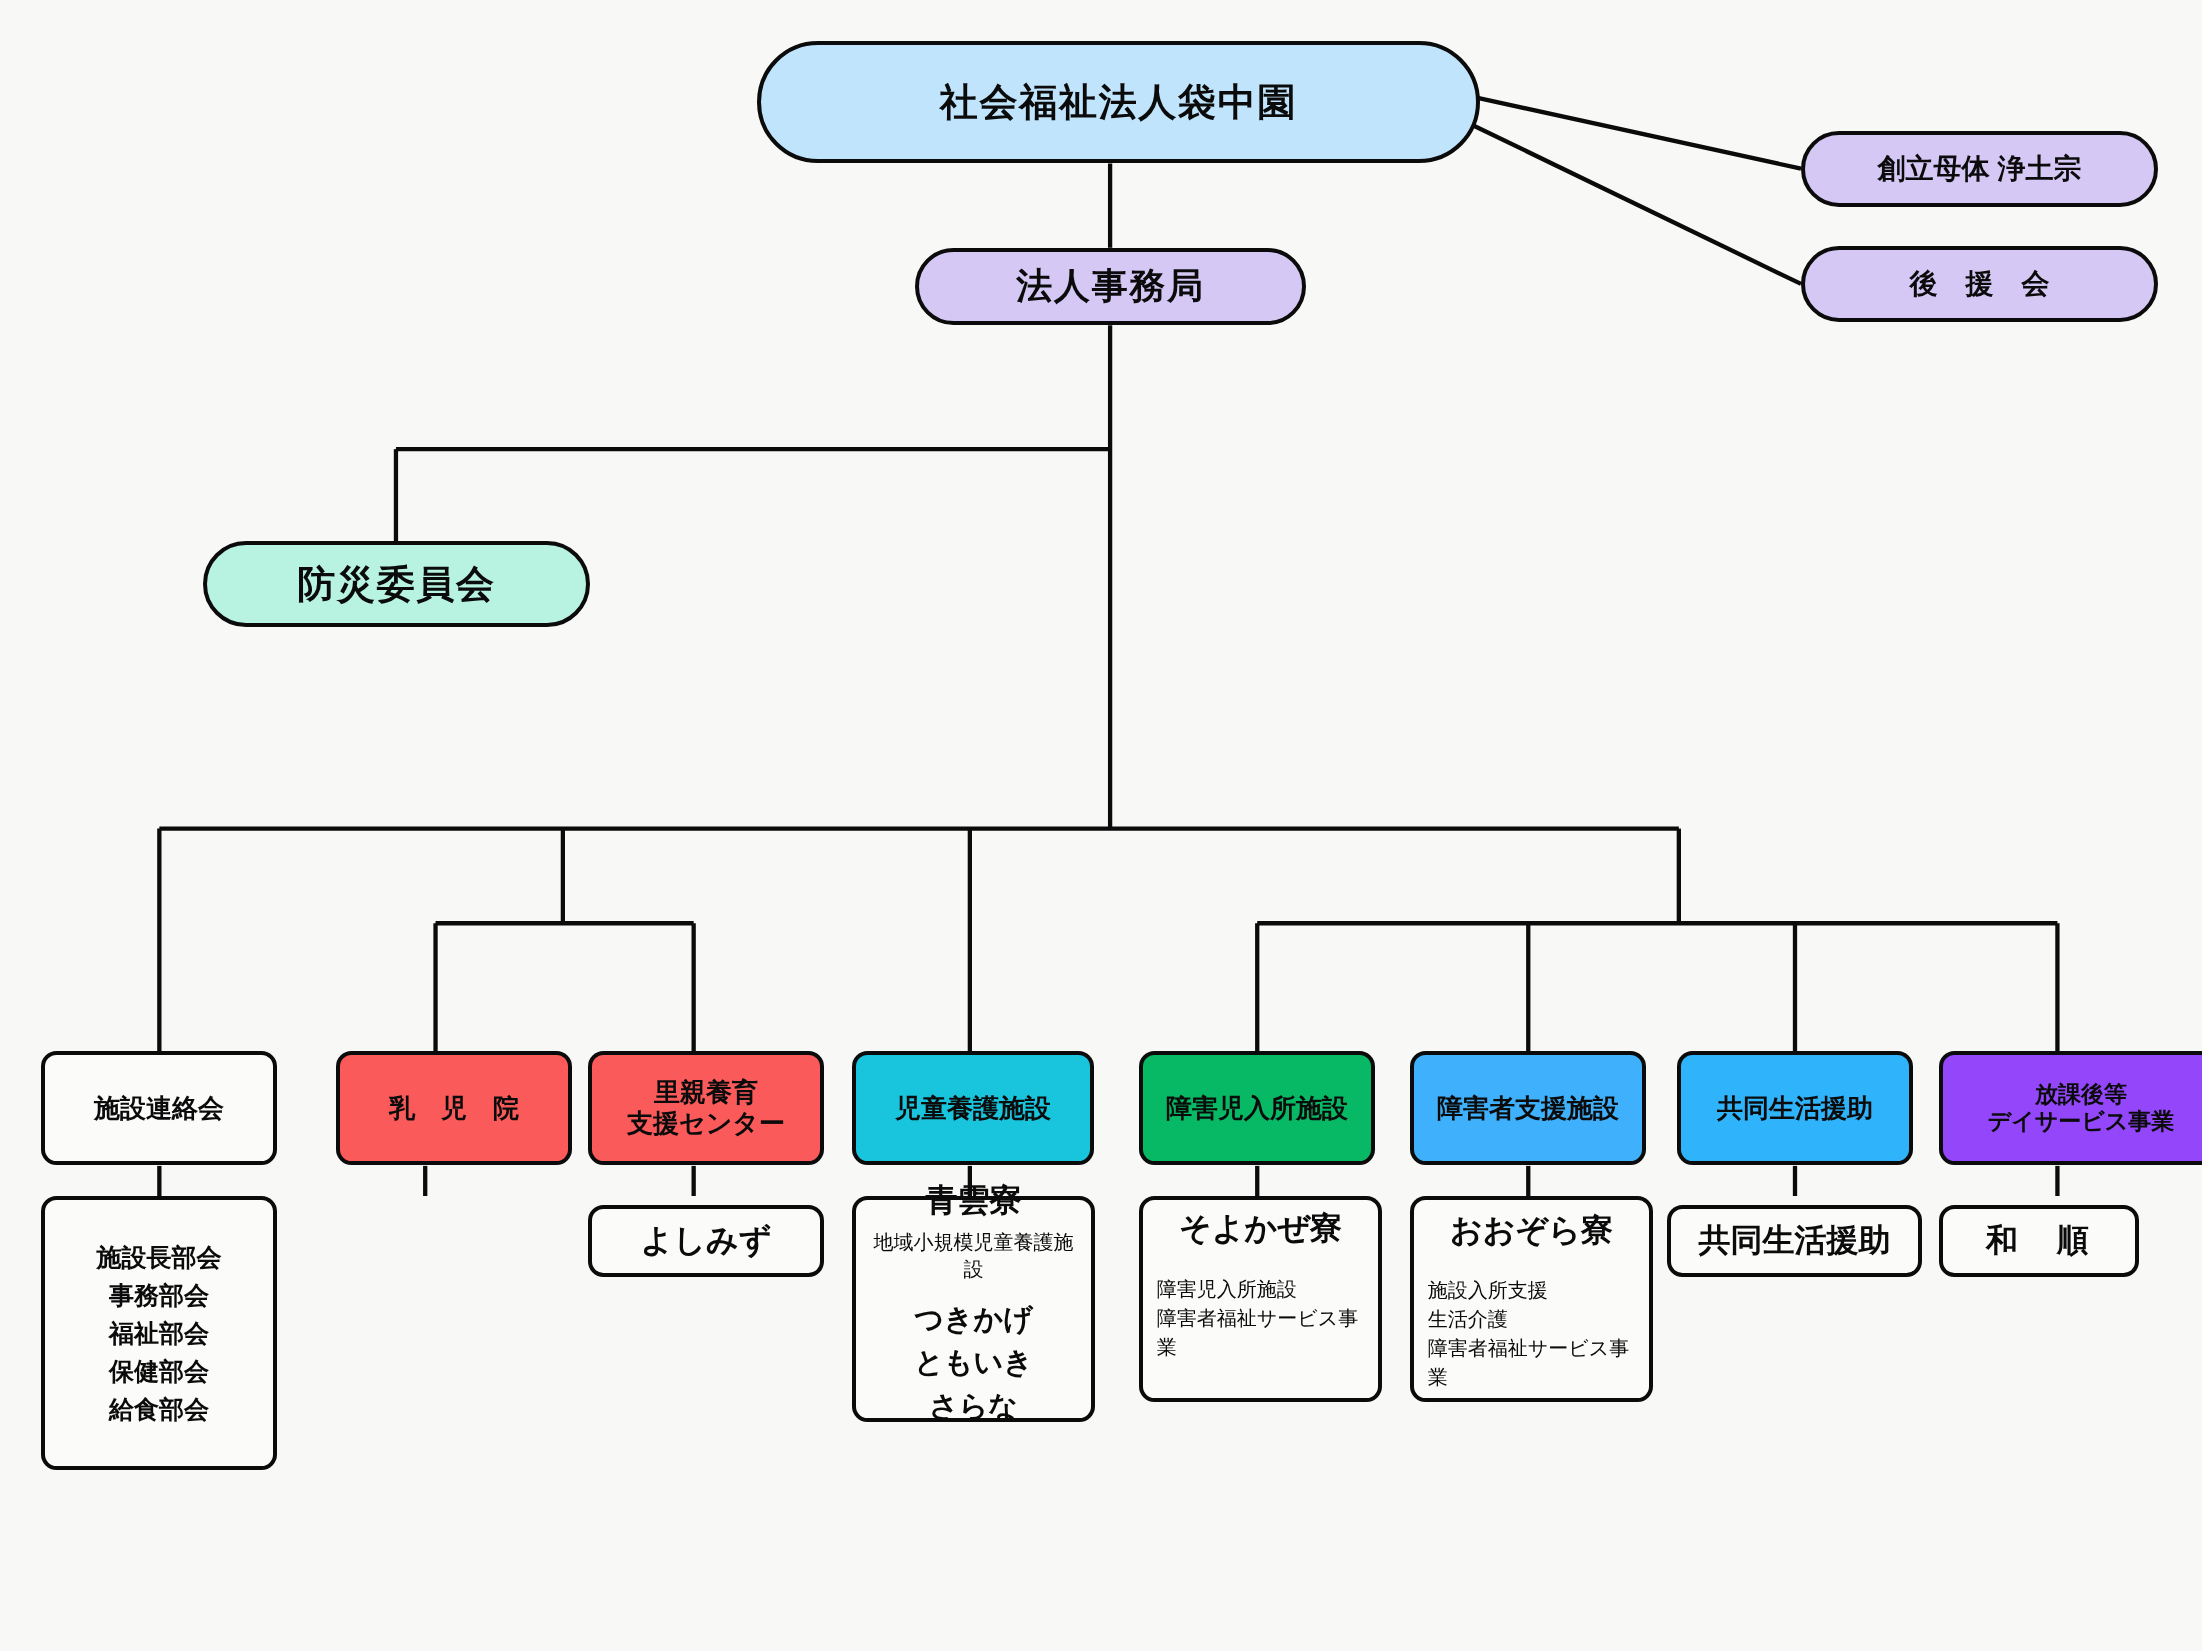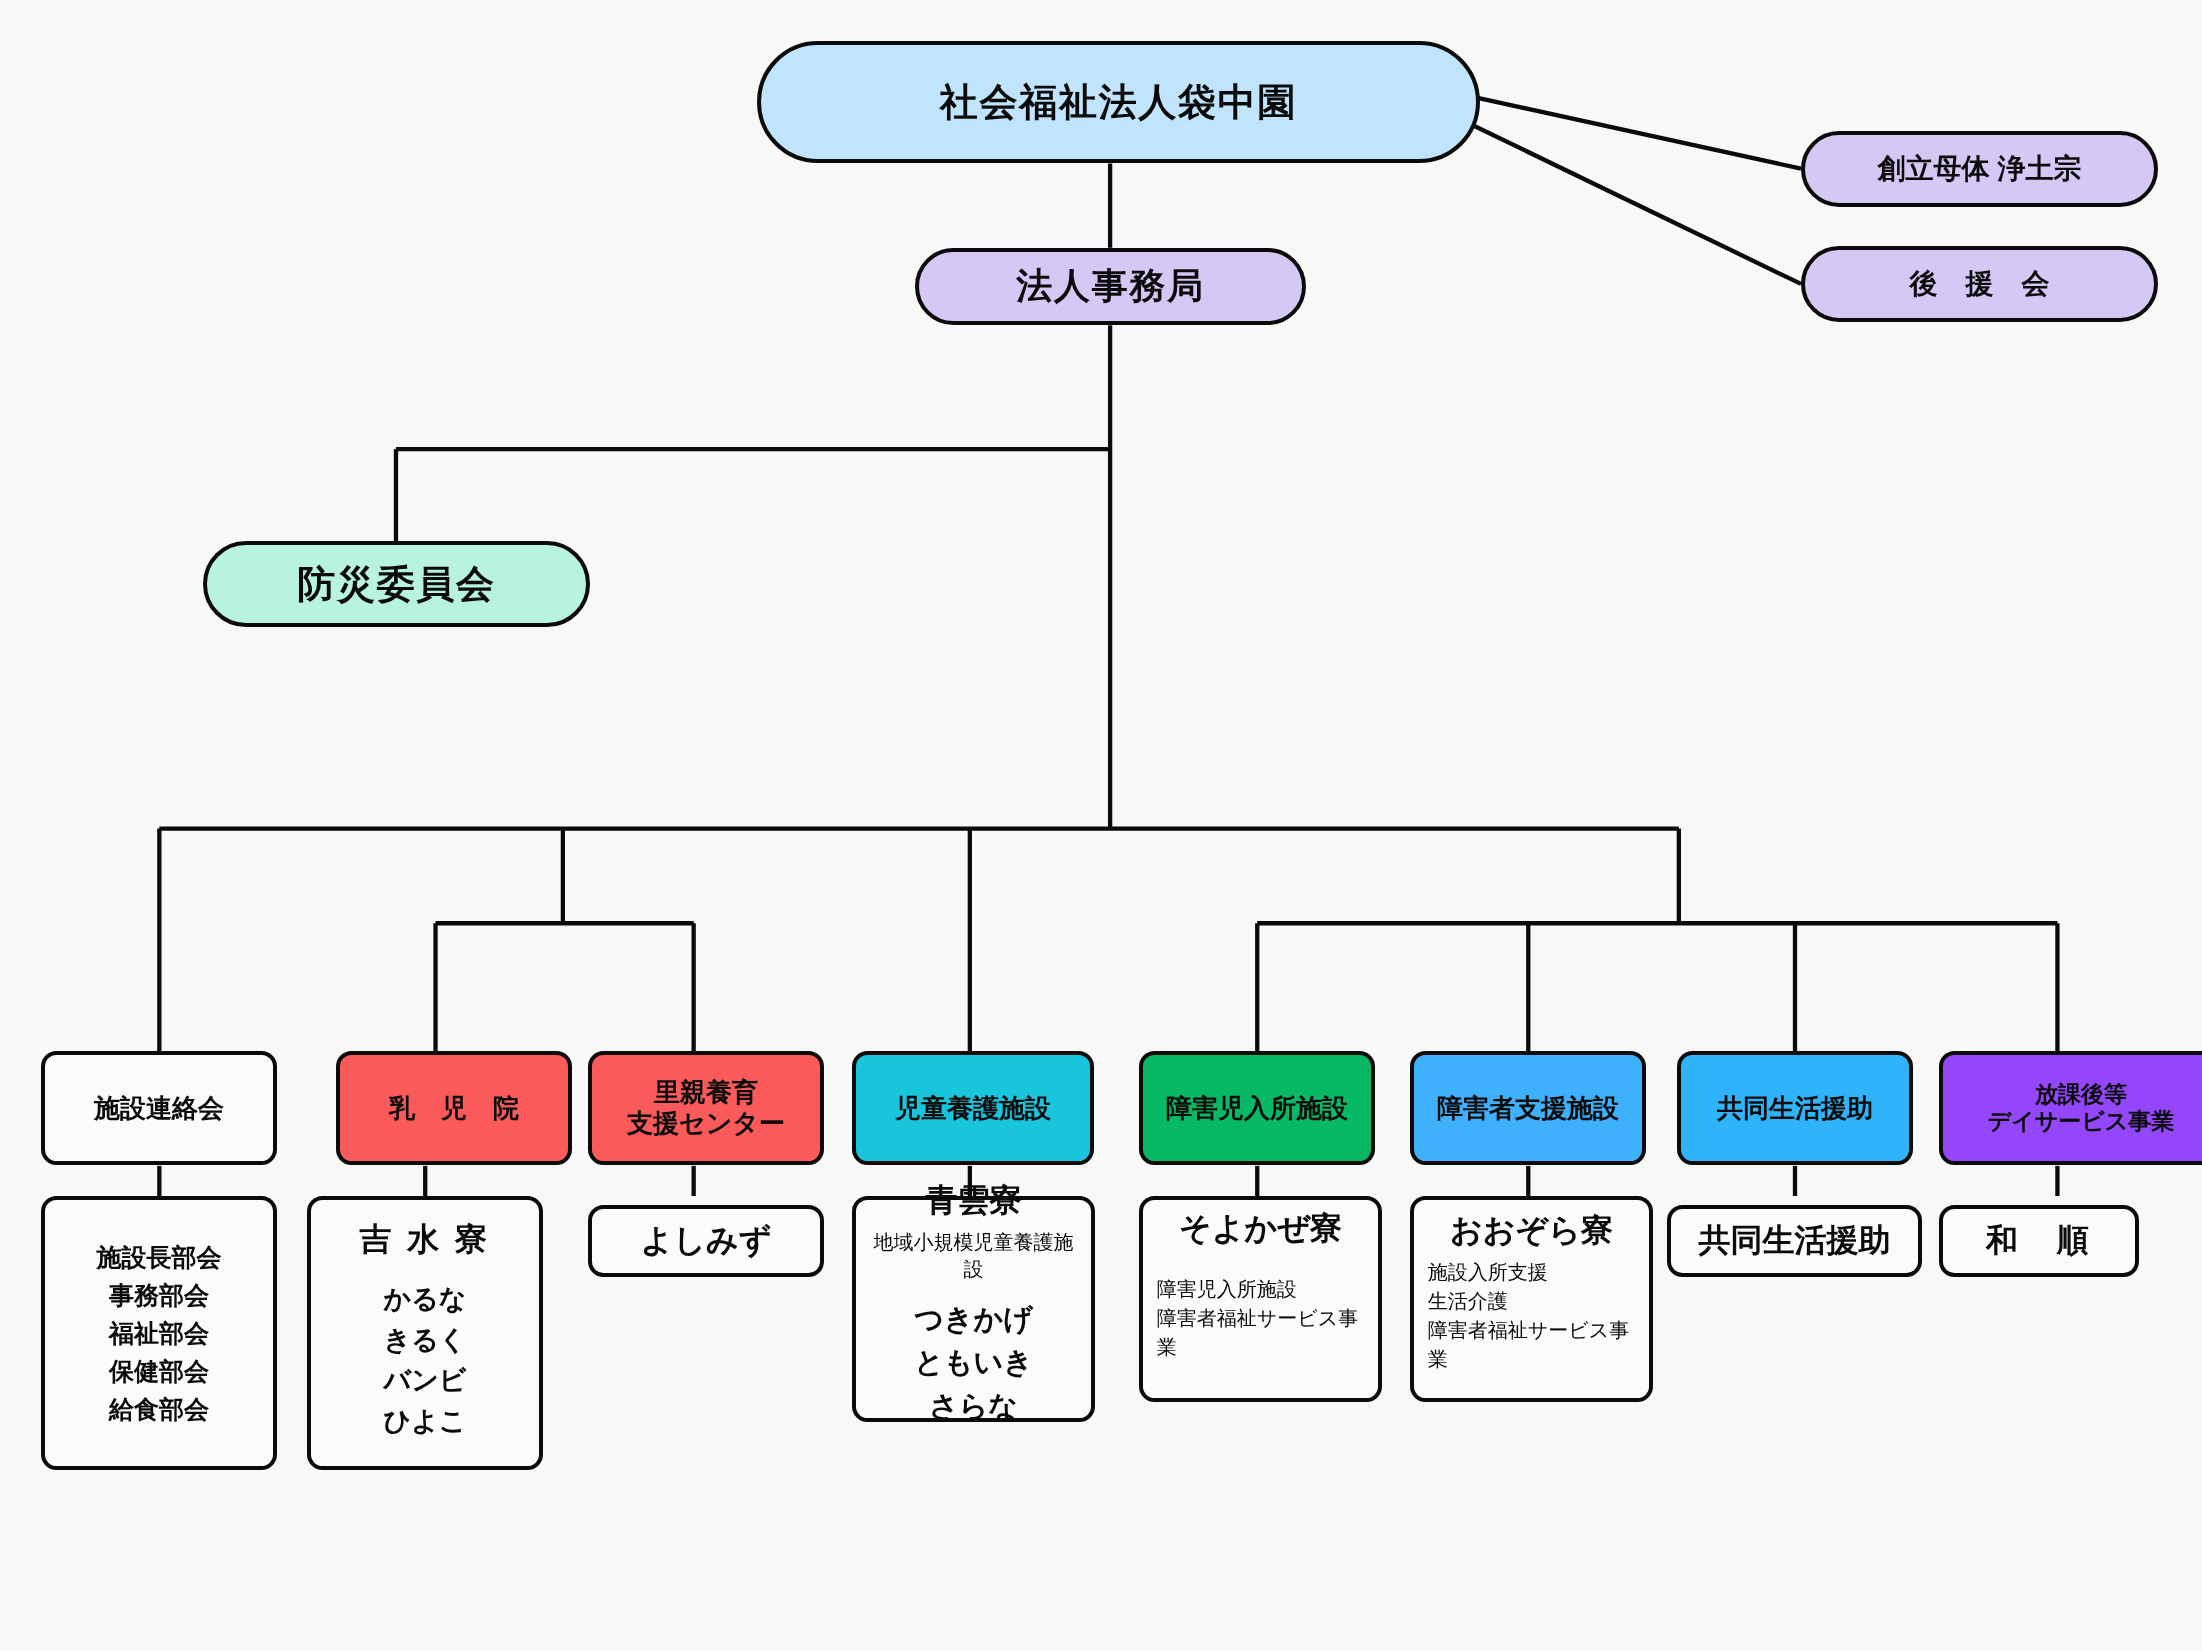"吉 水 寮" div.node { html: <div> <div>吉 水 寮</div> <div> <div>かるな</div> <div>きるく</div> <div>バンビ</div> <div>ひよこ</div> </div> </div> -> none }
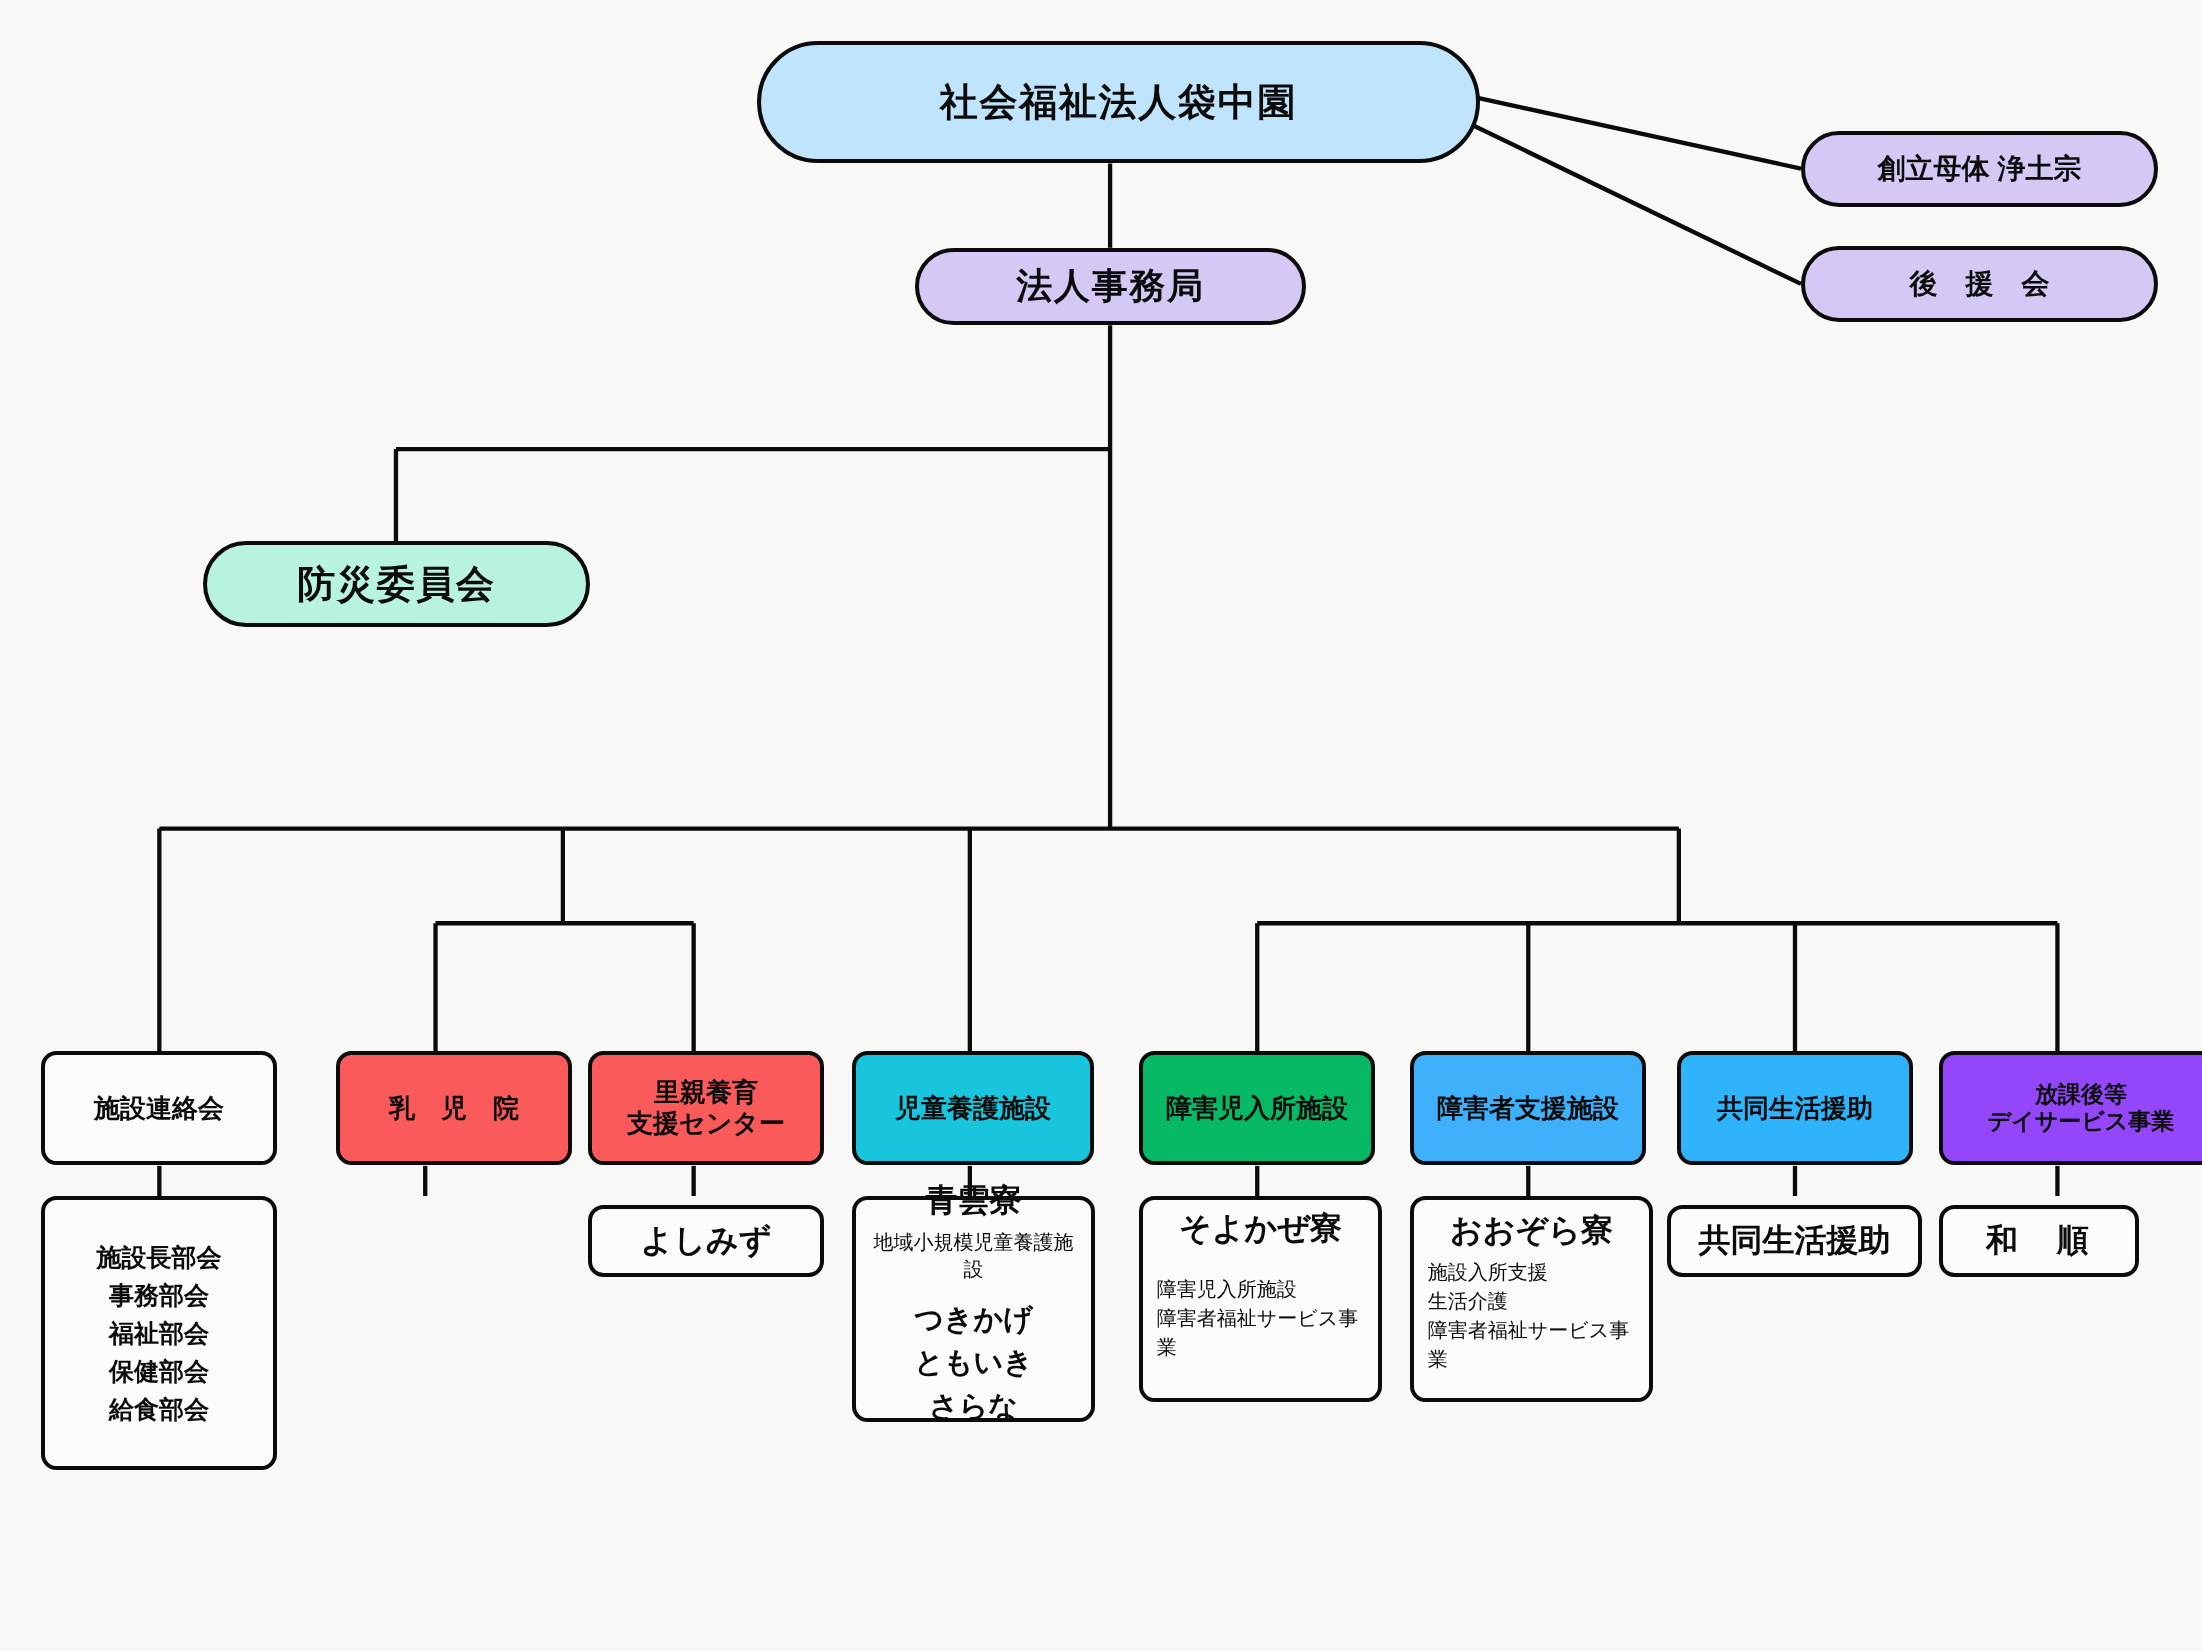"おおぞら寮" div.ttl { margin-bottom: 8px -> 26px }
